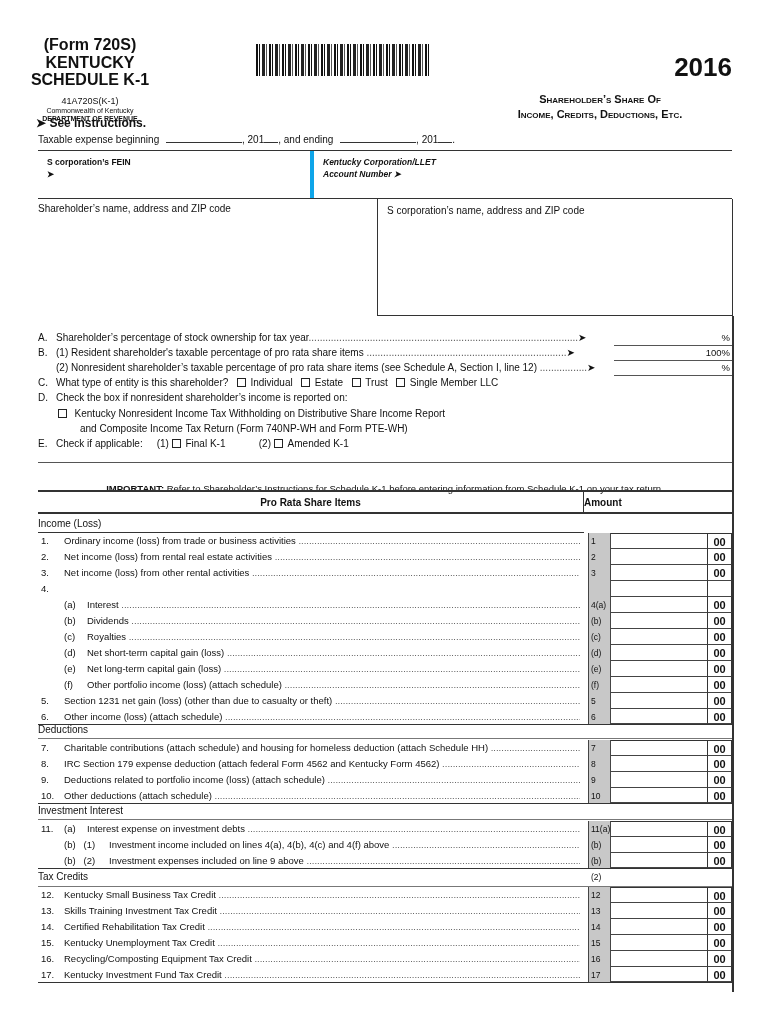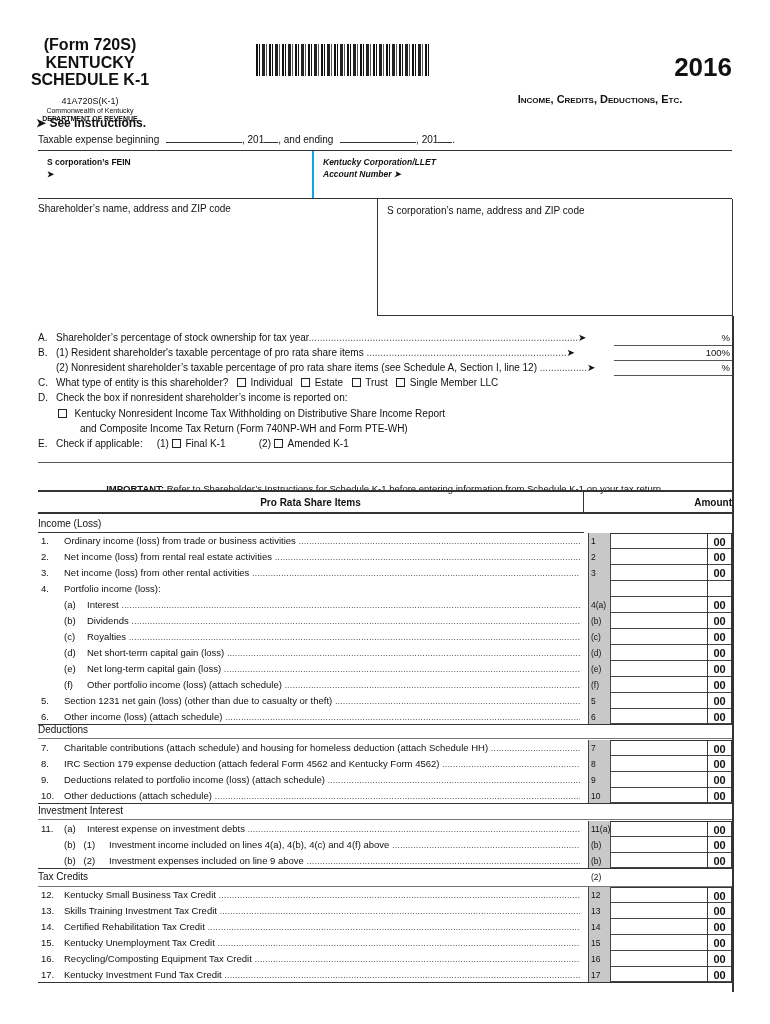"Shareholder’s Share Of" div { html: none -> <div>Shareholder’s Share Of</div> }
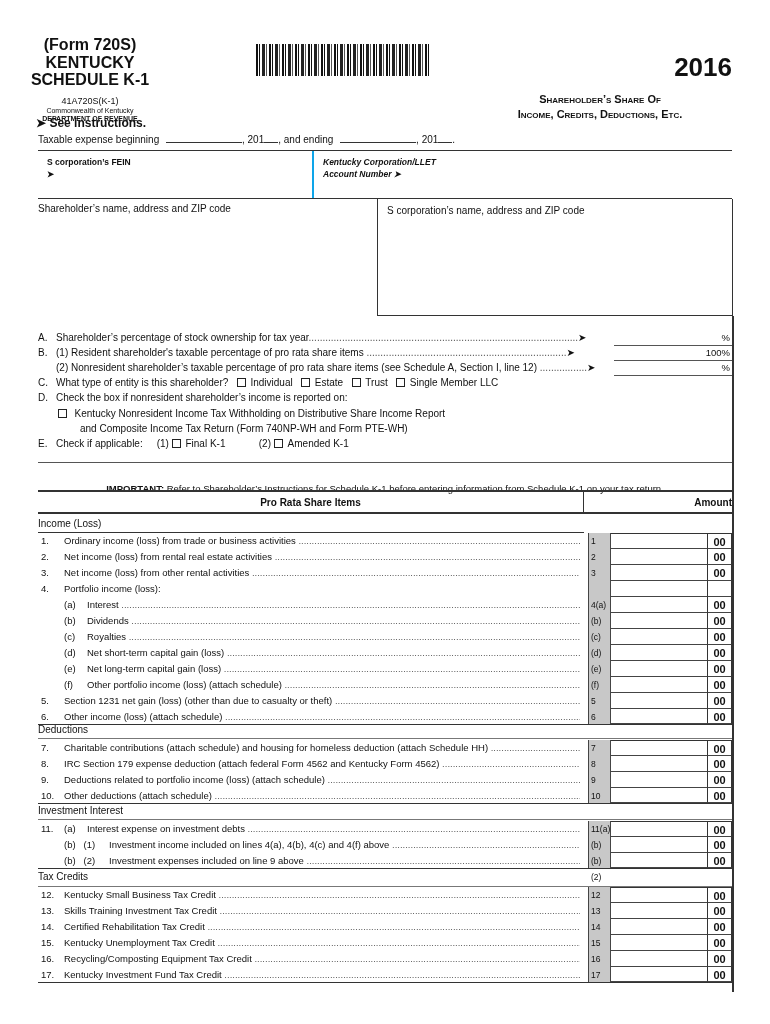"S corporation’s FEIN" .idcell.c2 { border-right: 2px solid #0ea5e9 -> 4px solid #0ea5e9 }
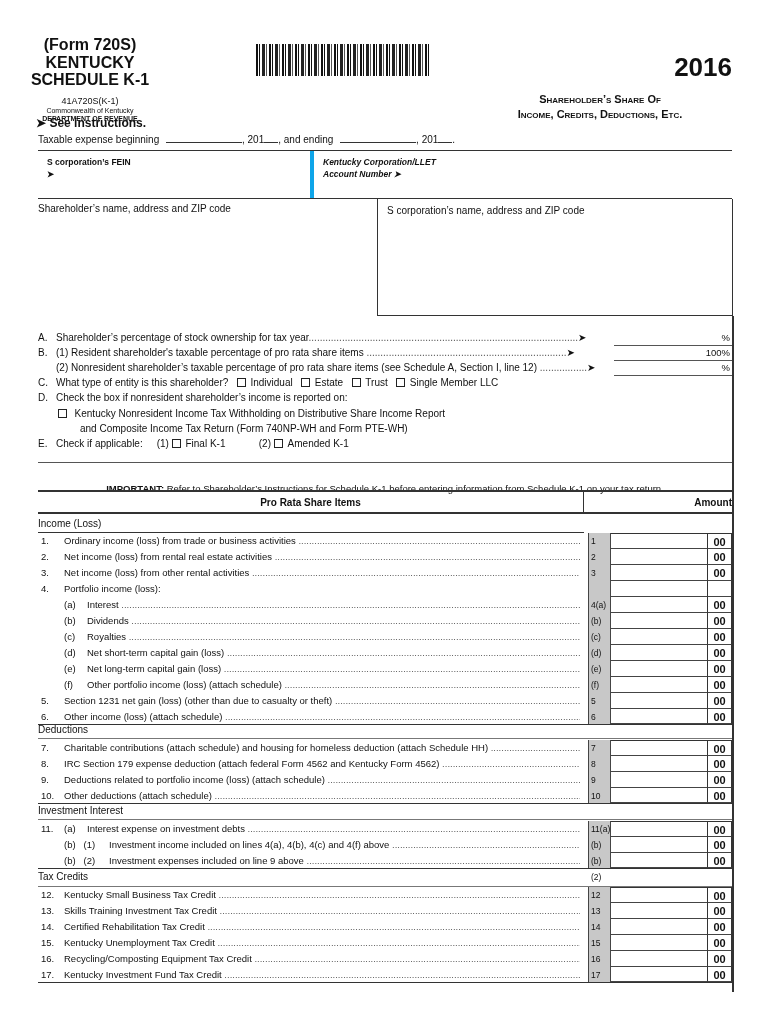"Amount" .pr-hdr .r { text-align: right -> left }
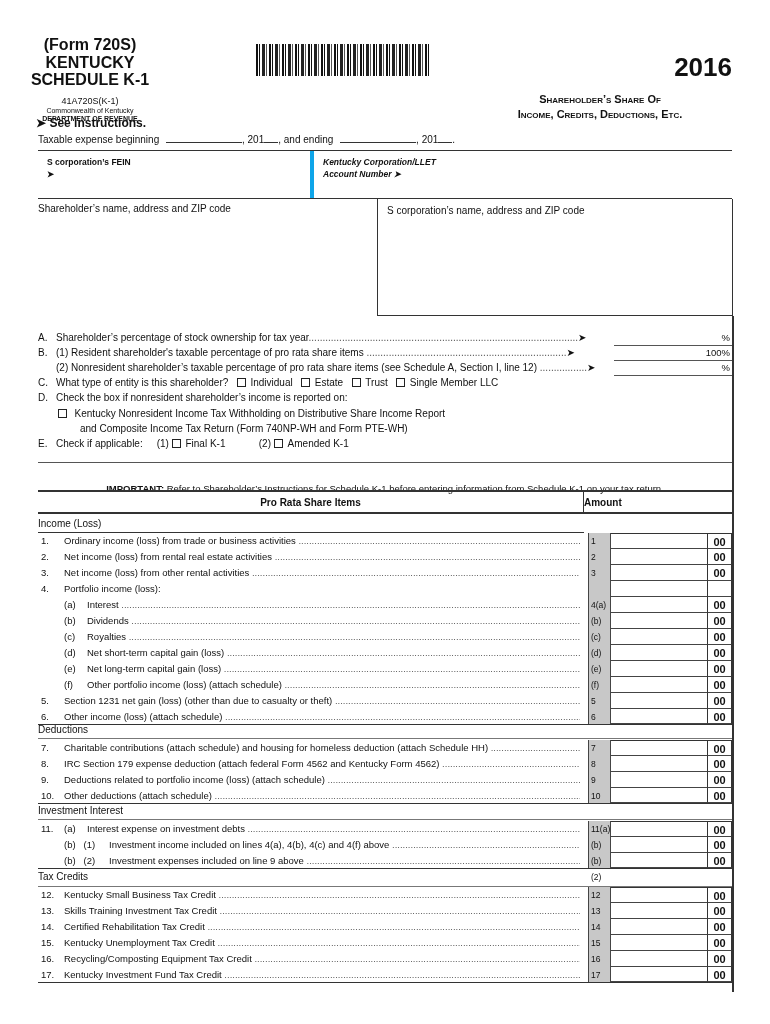"Portfolio income (loss):" span.txt { html: <span><span>Portfolio income (loss):</span></span> -> none }
